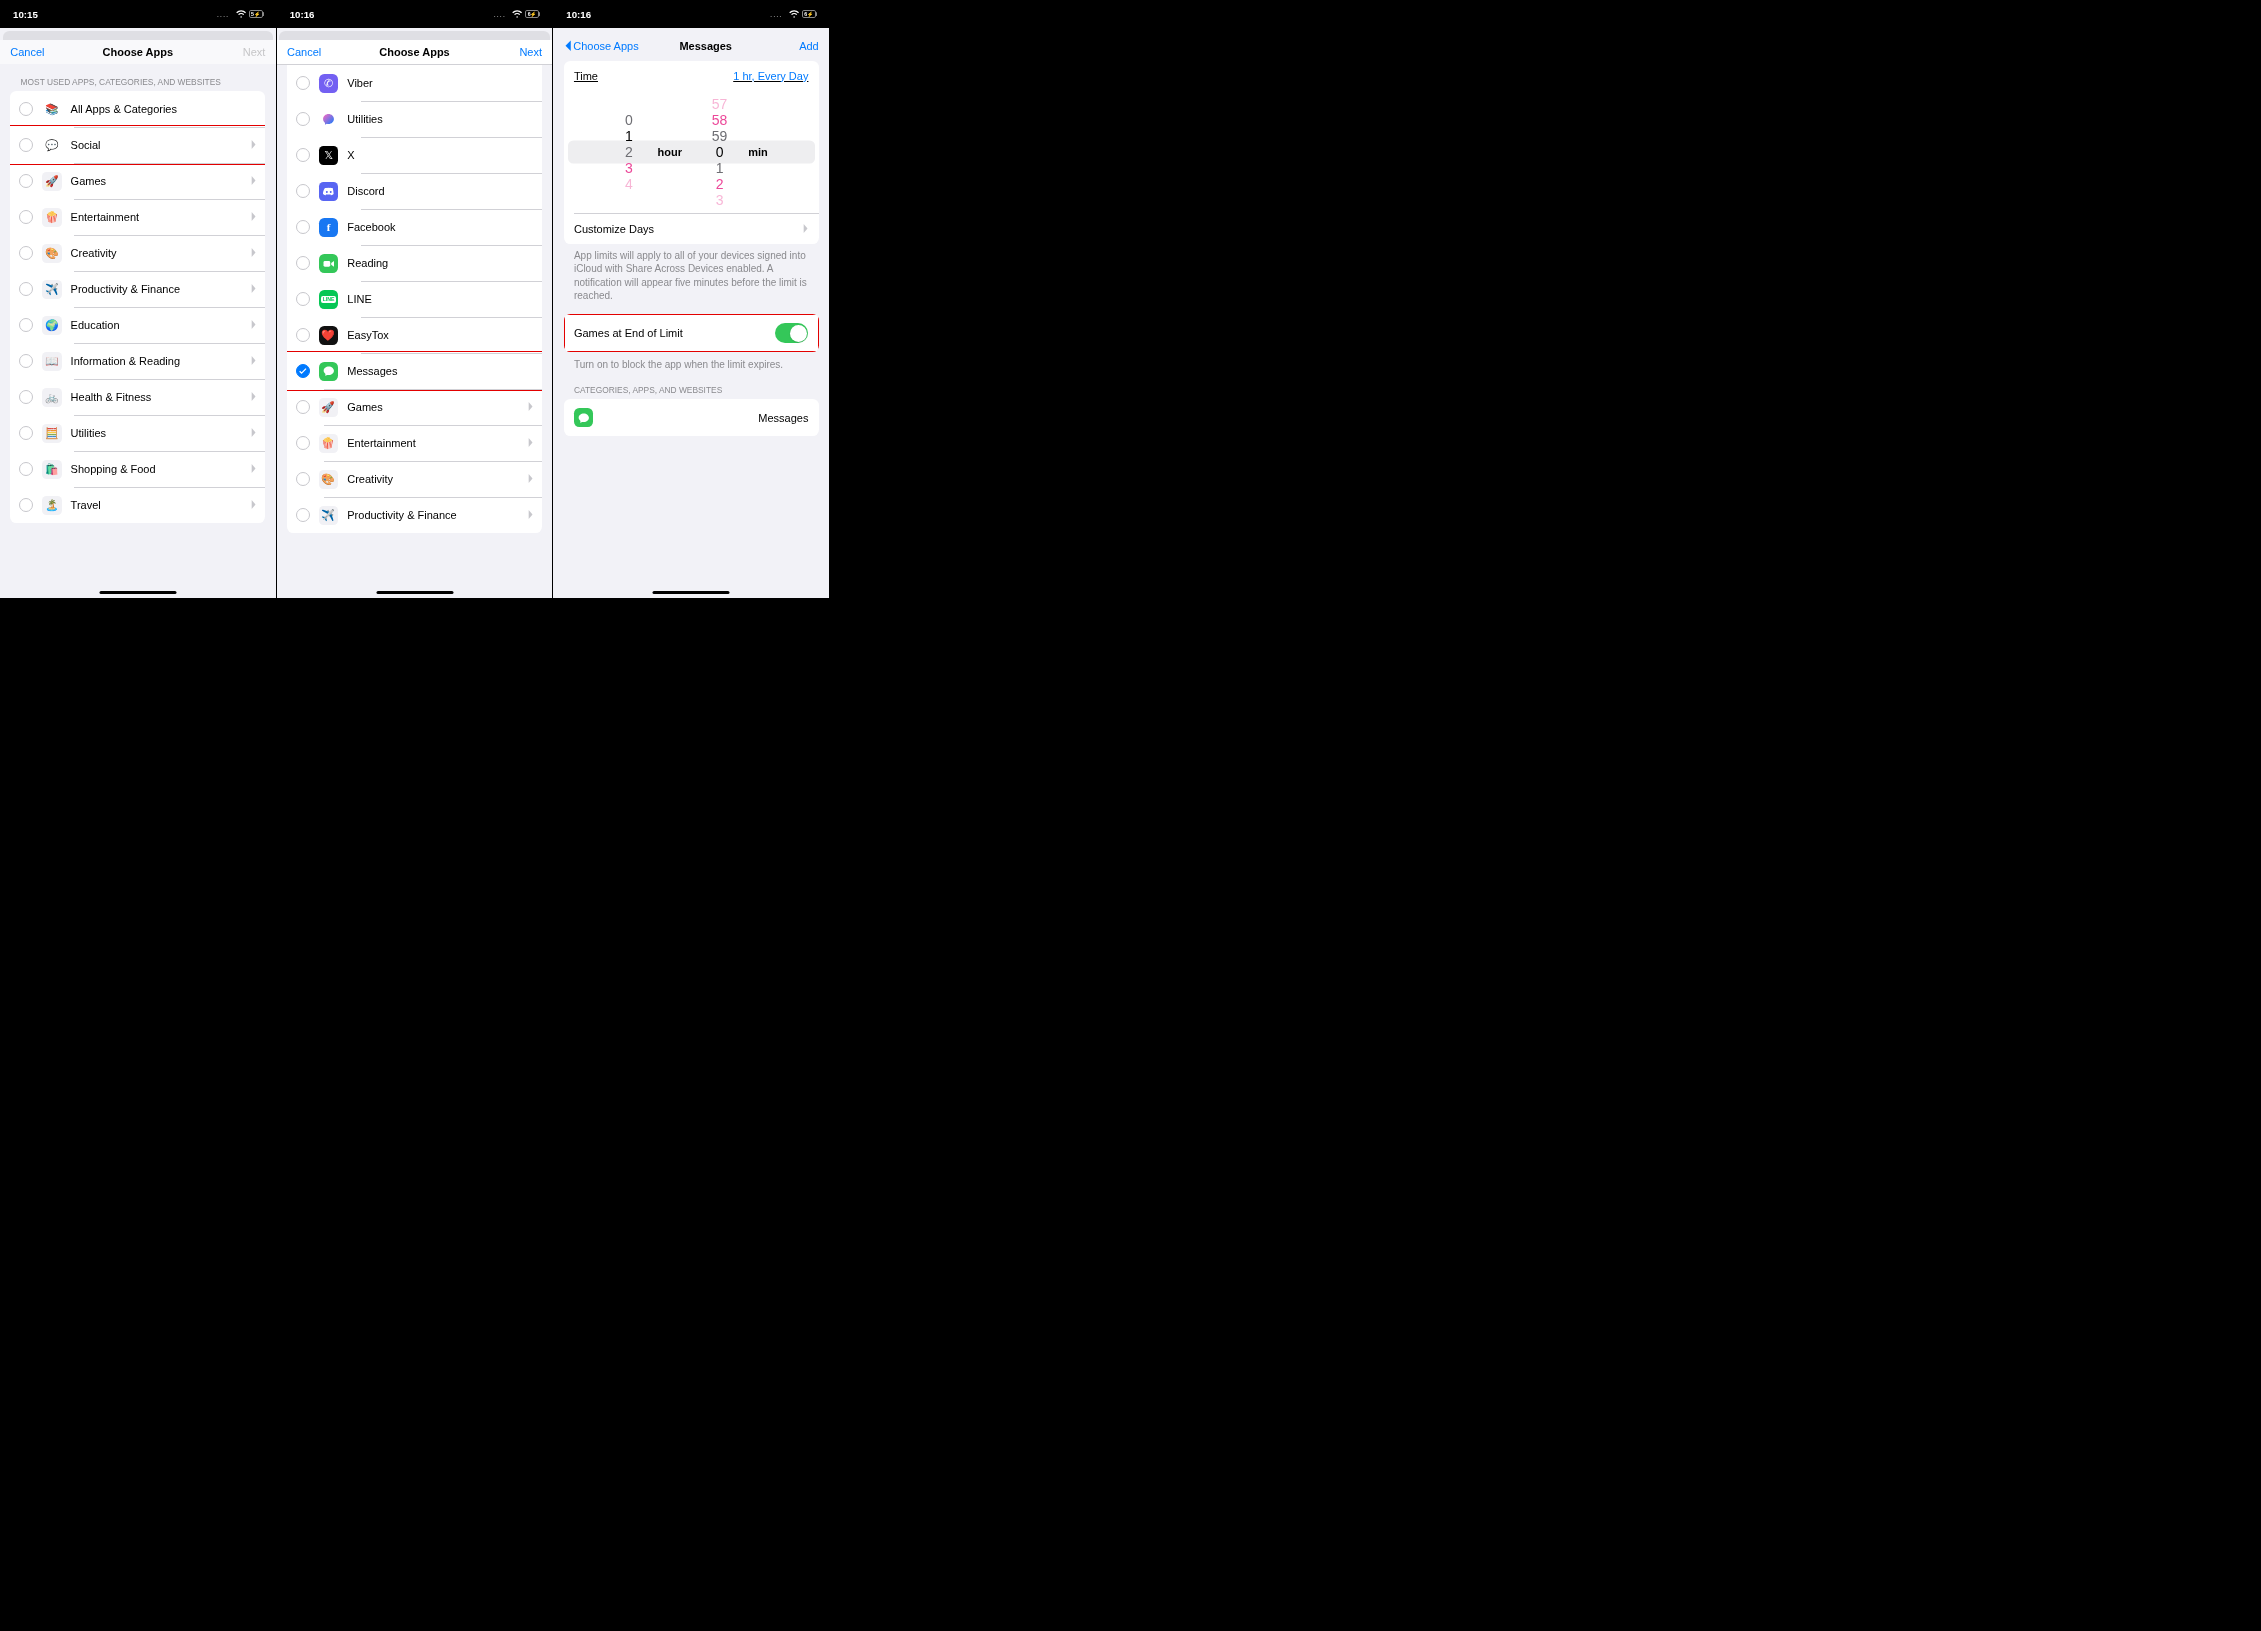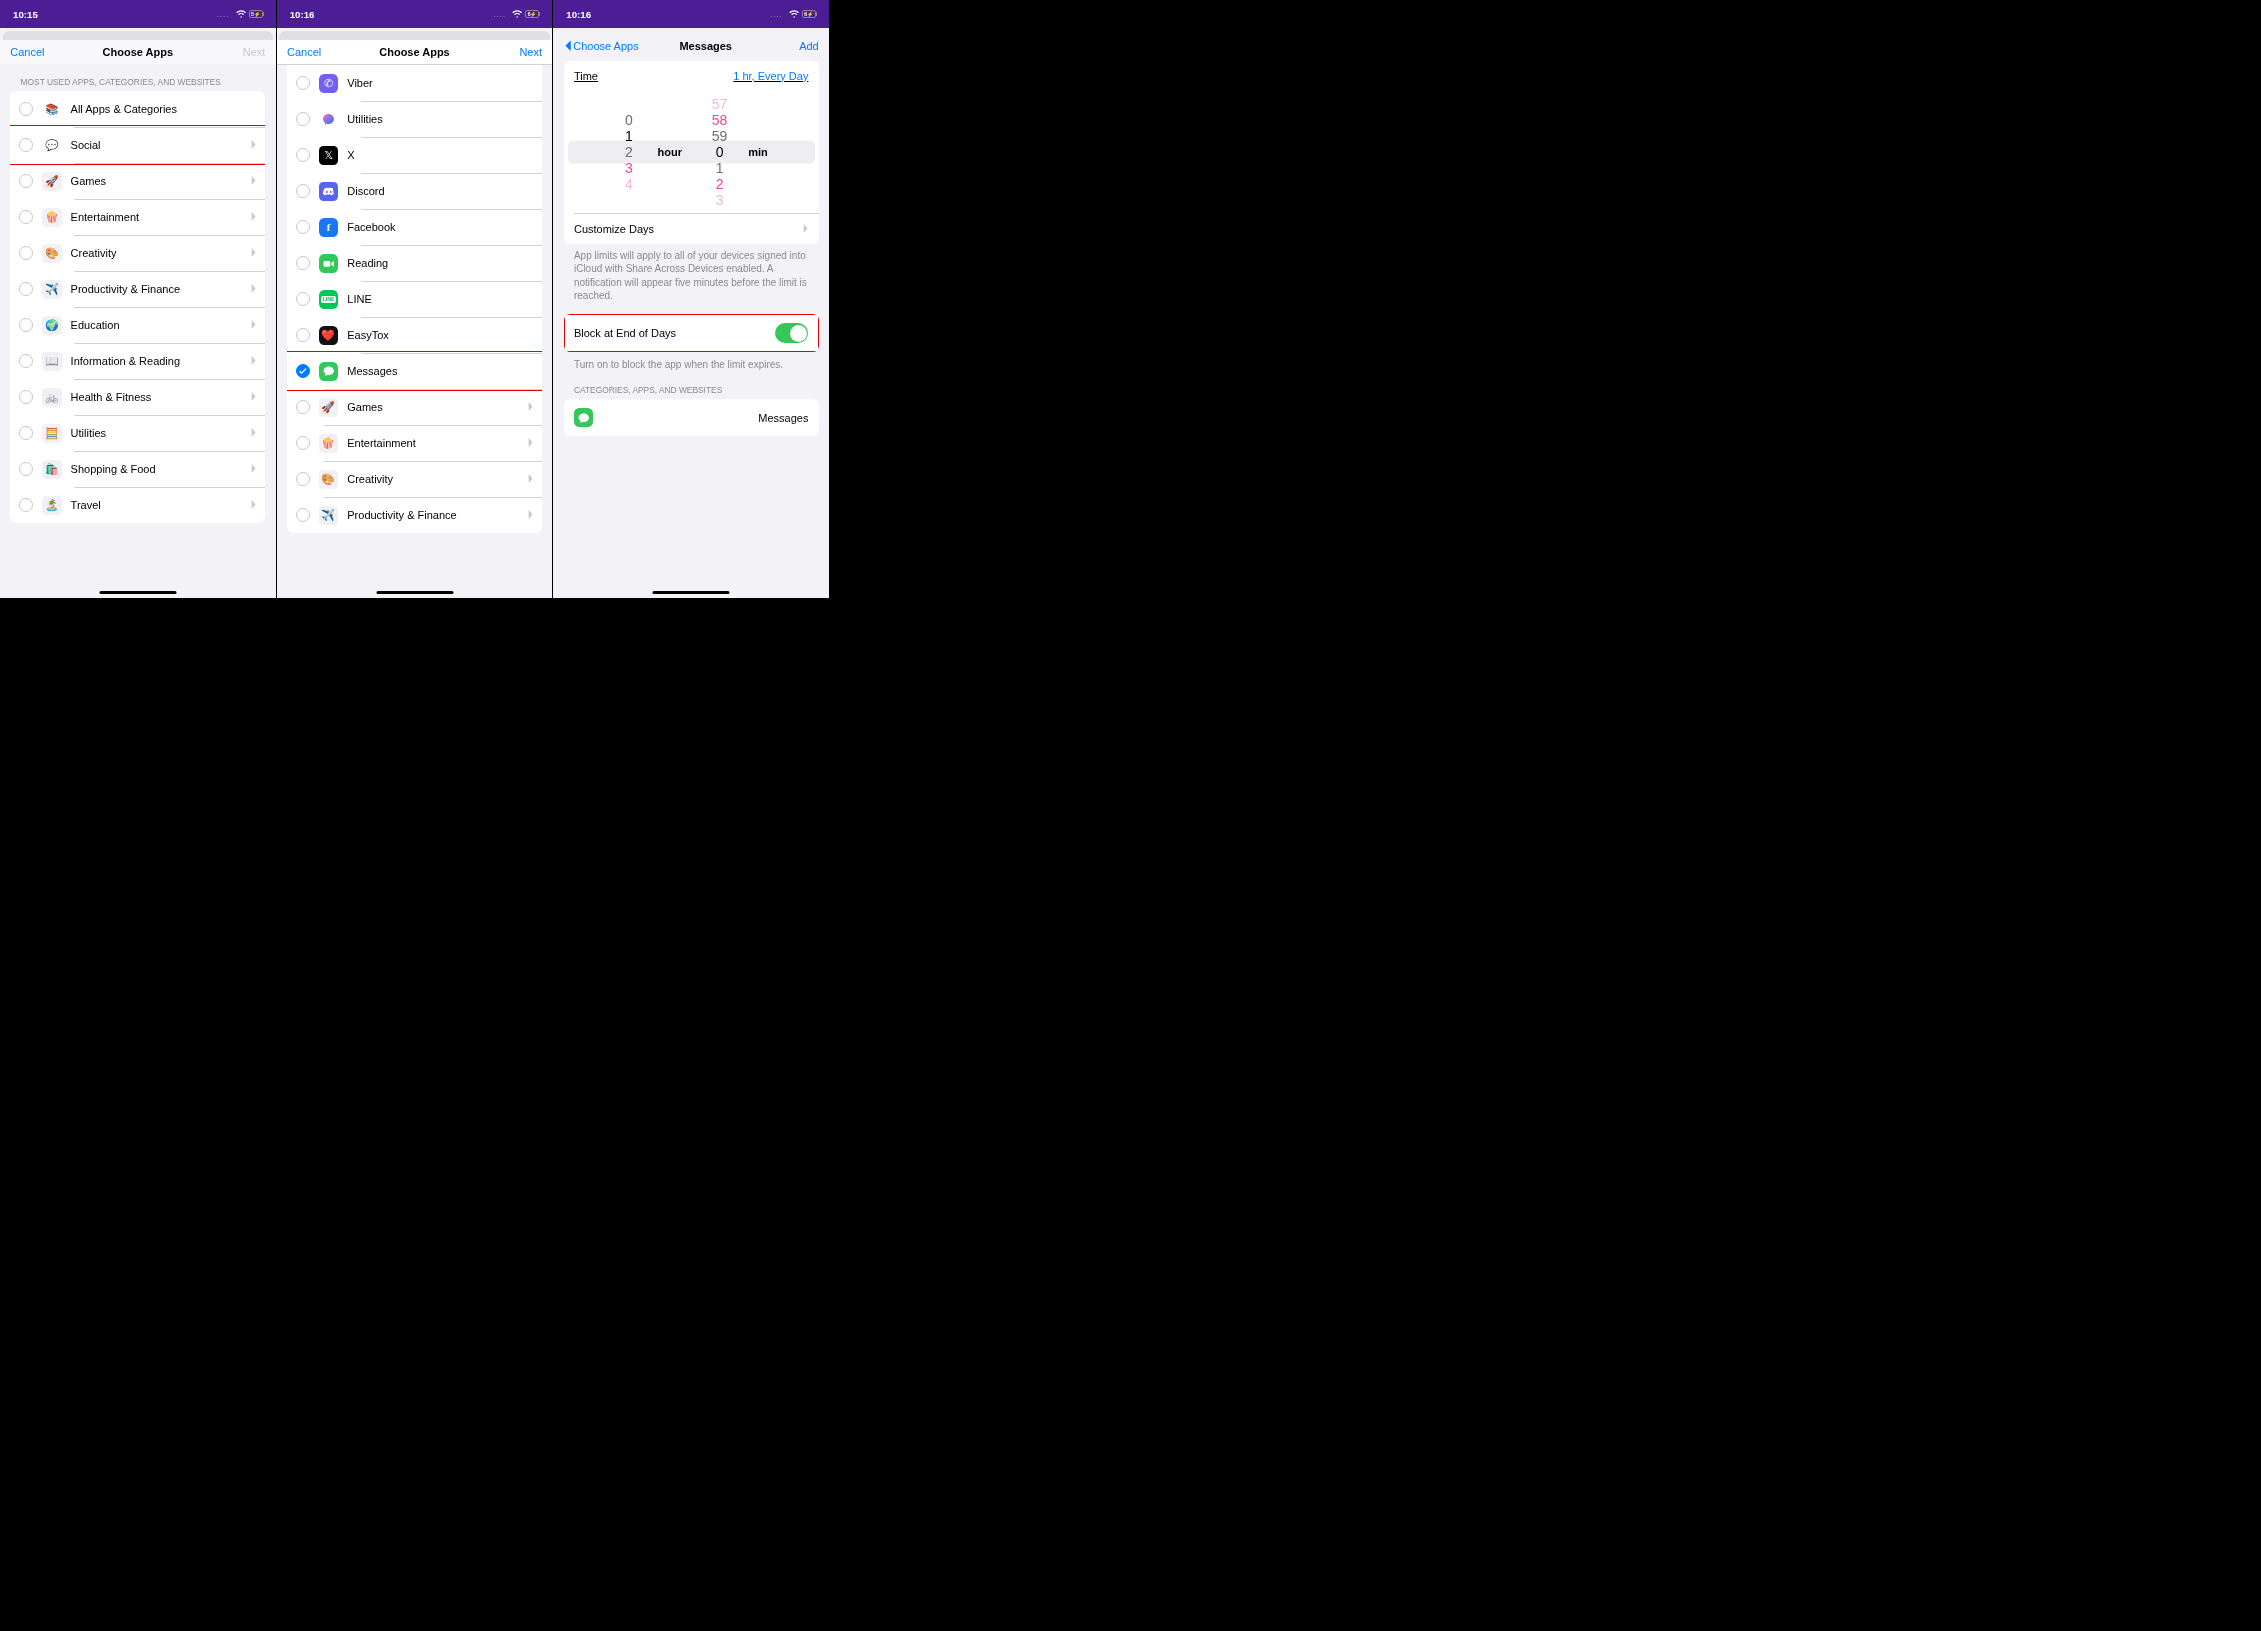"10:15" .status-bar { background: #4c1d95 -> #000000 }
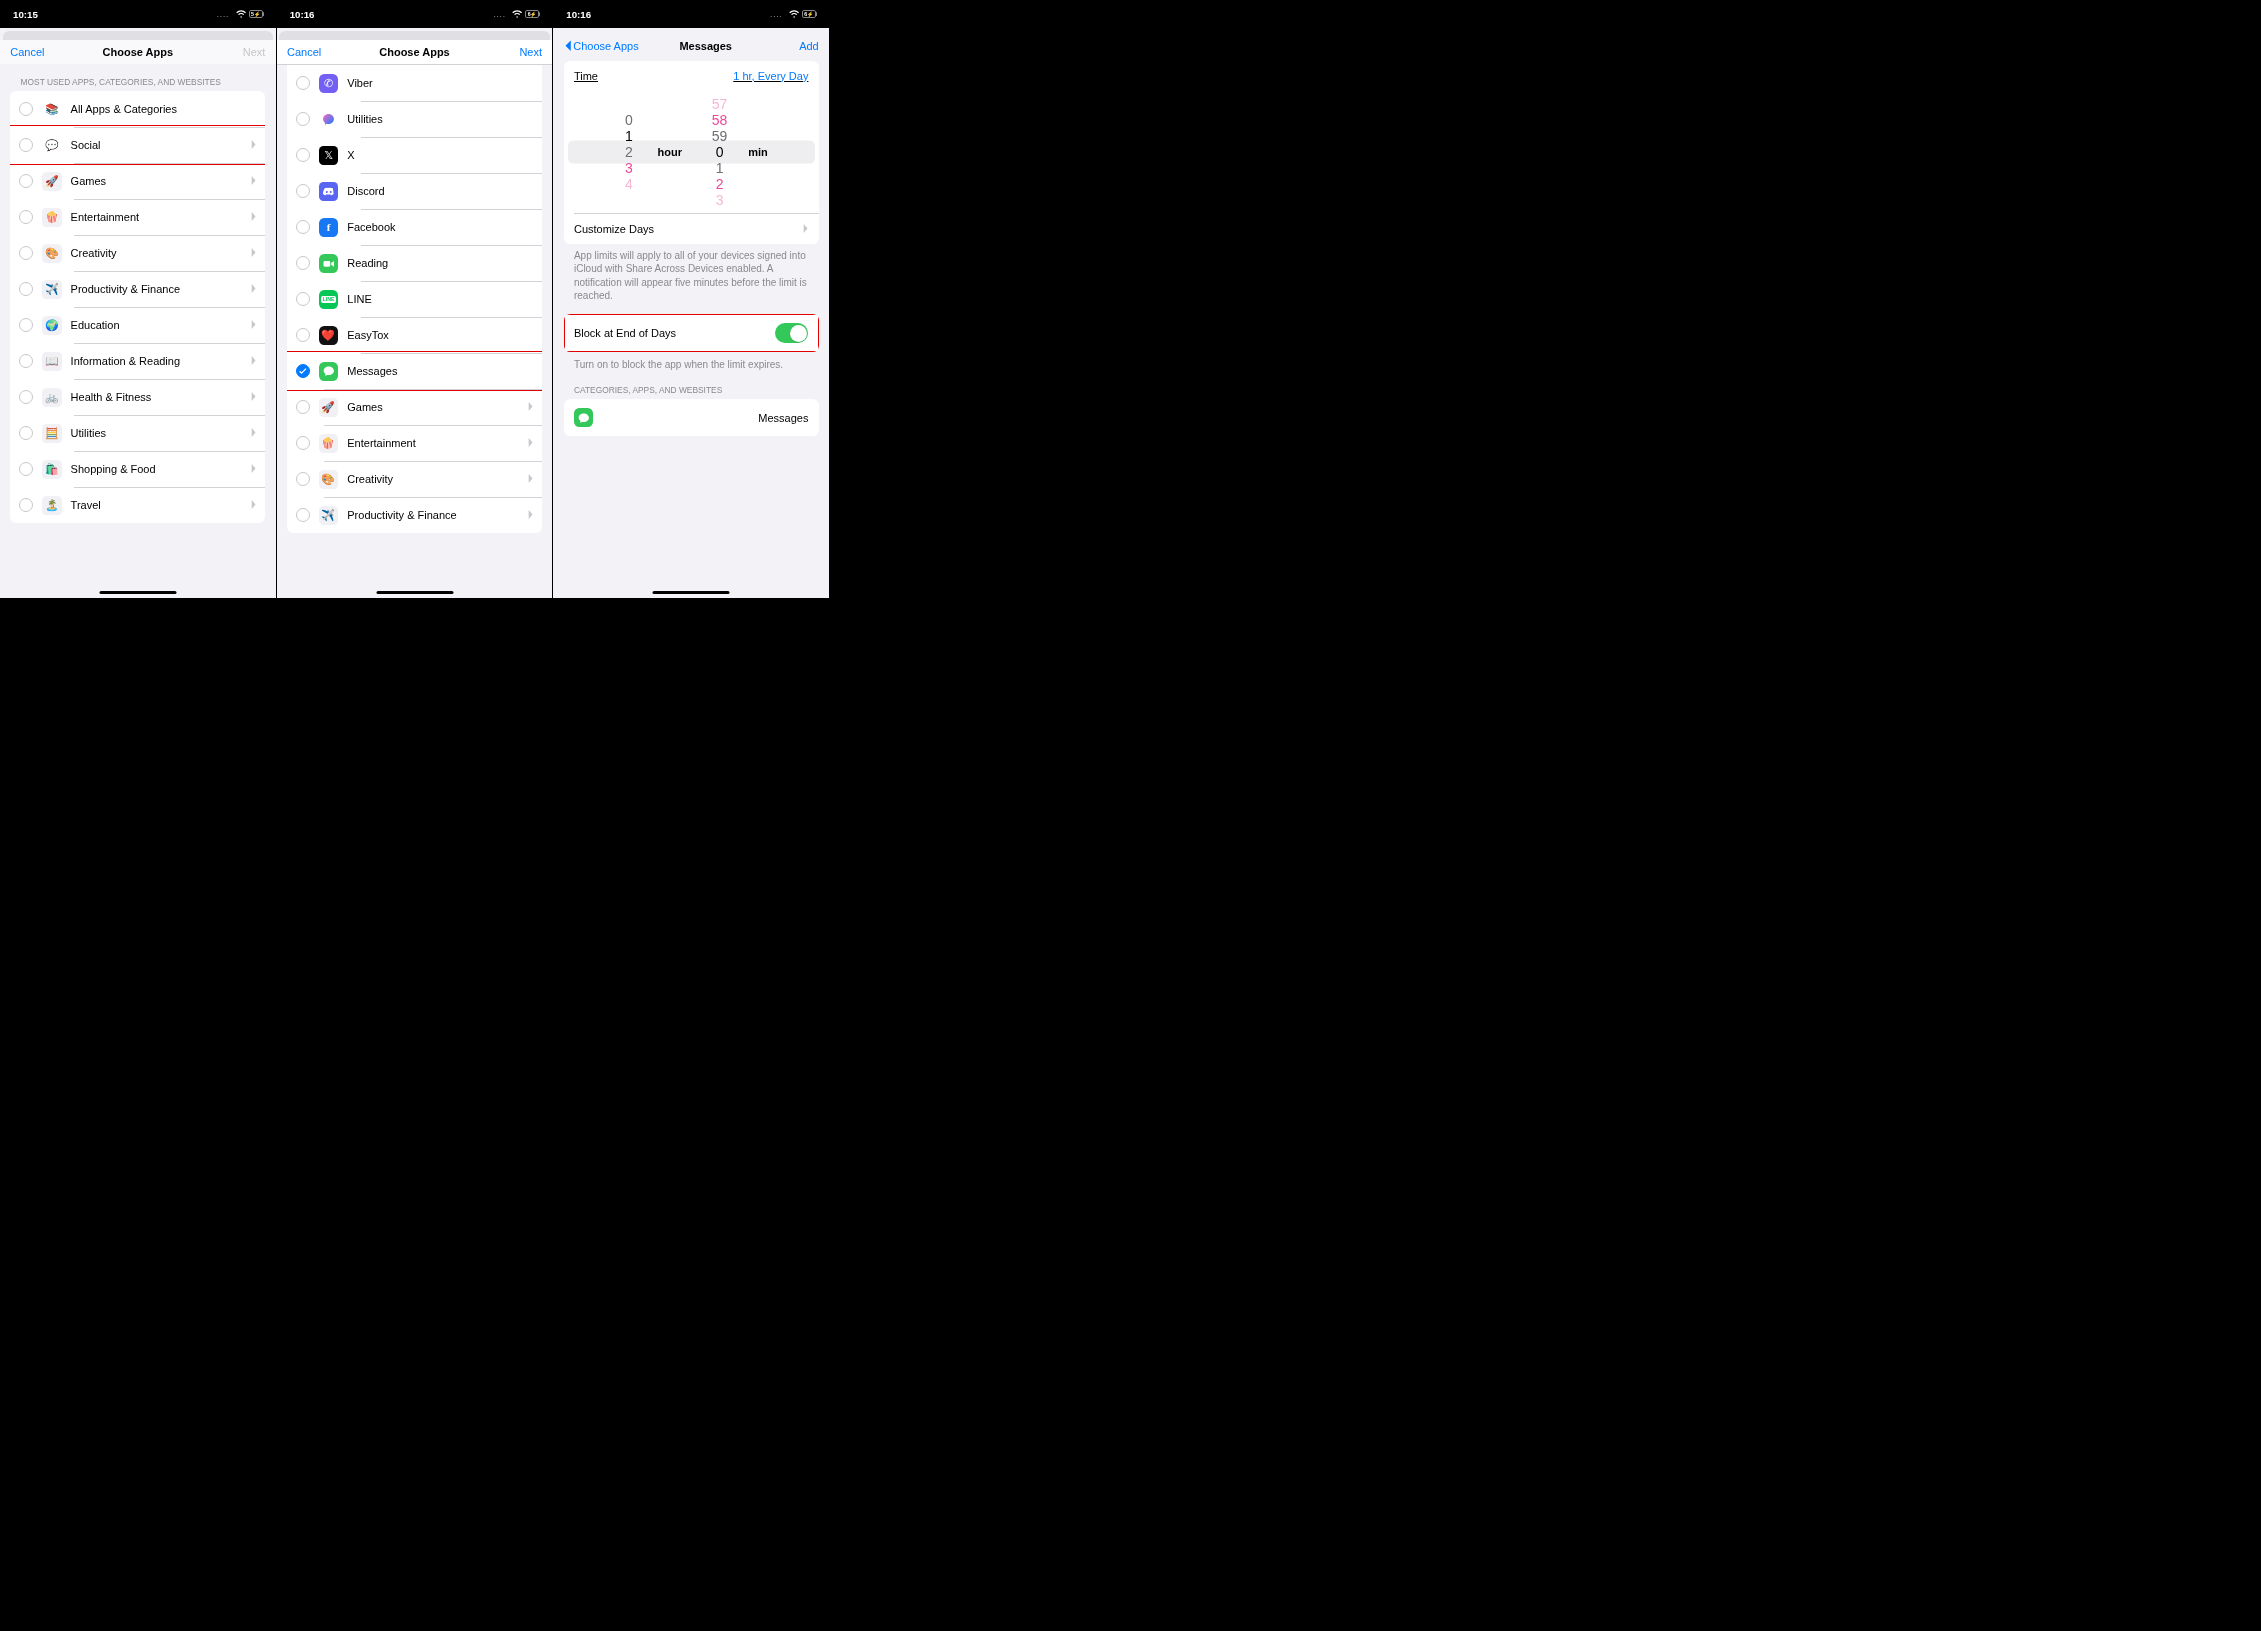"Block at End of Days" span { text: Block at End of Days -> Games at End of Limit }
